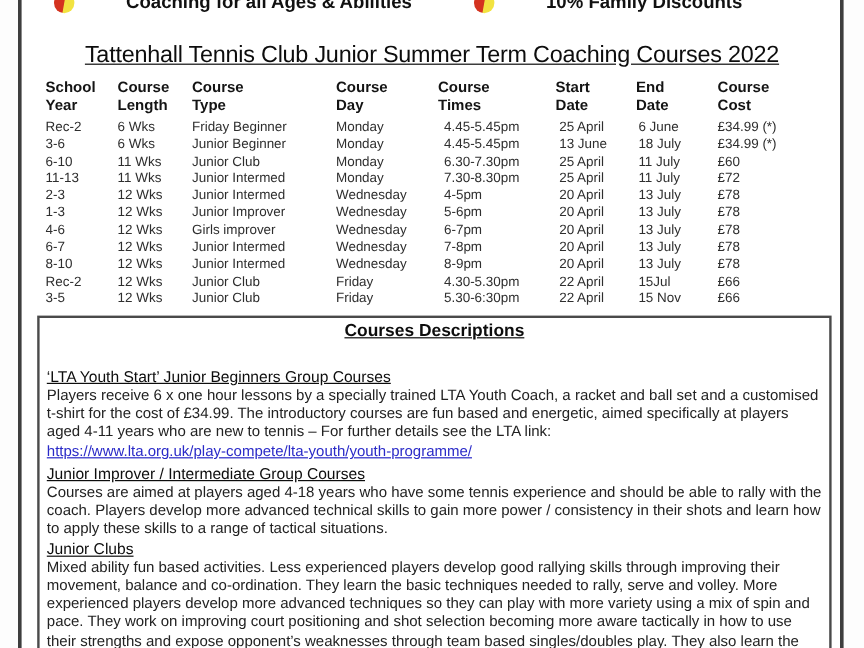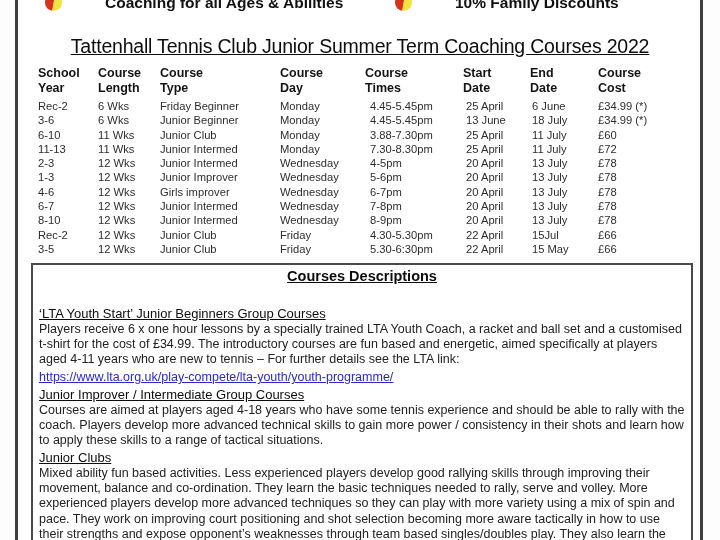"3.88-7.30pm" td { text: 3.88-7.30pm -> 6.30-7.30pm }
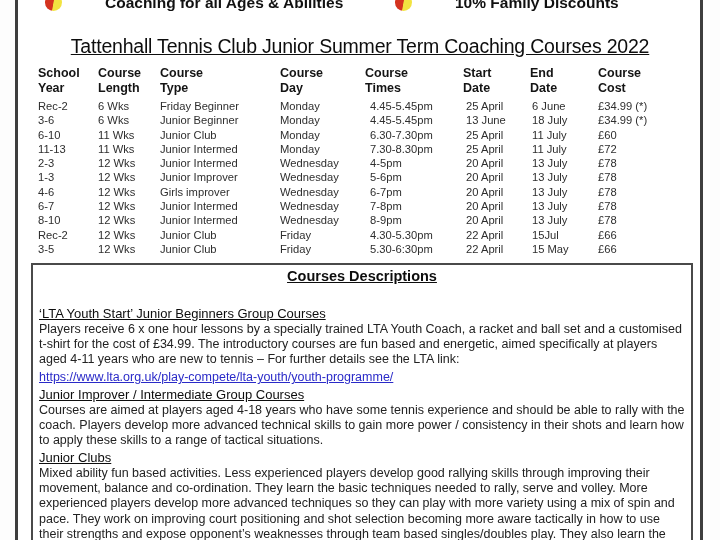"15 May" td { text: May -> Nov }
